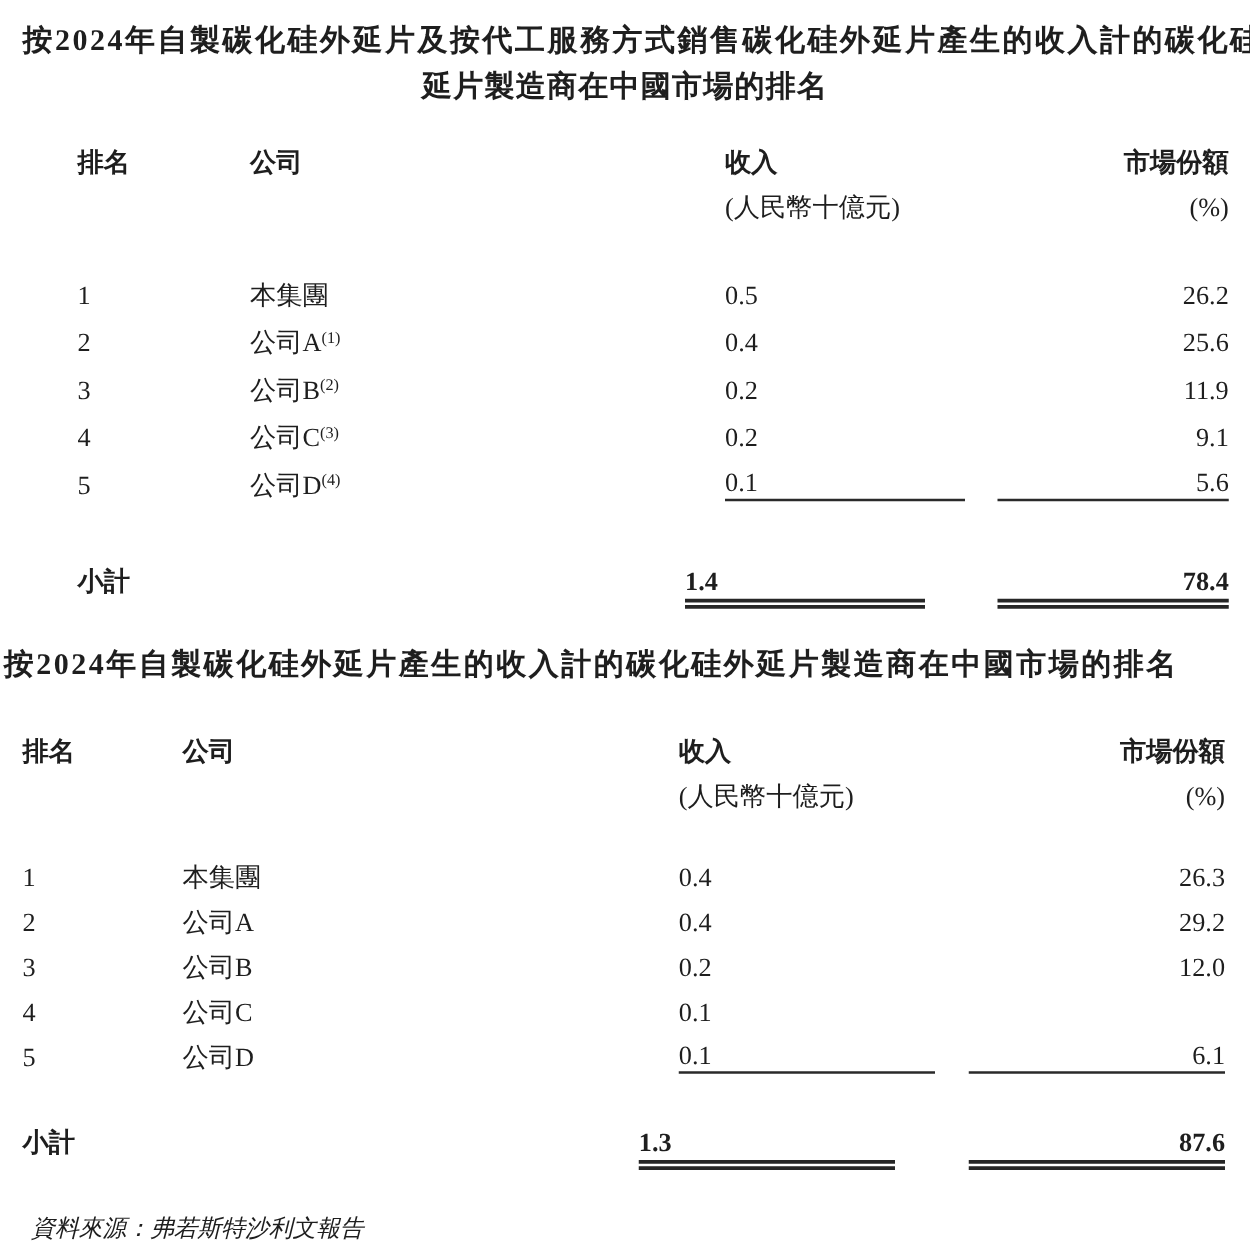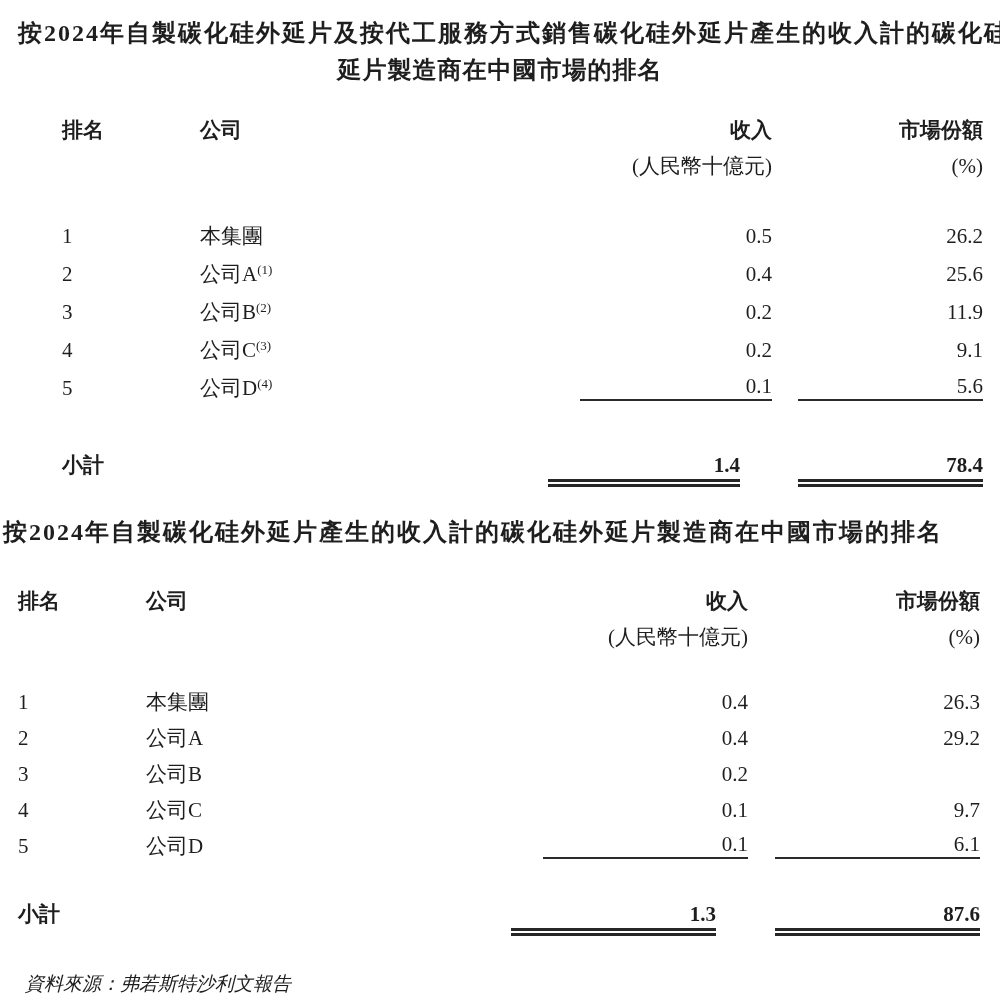"收入" .c3 { text-align: right -> none }
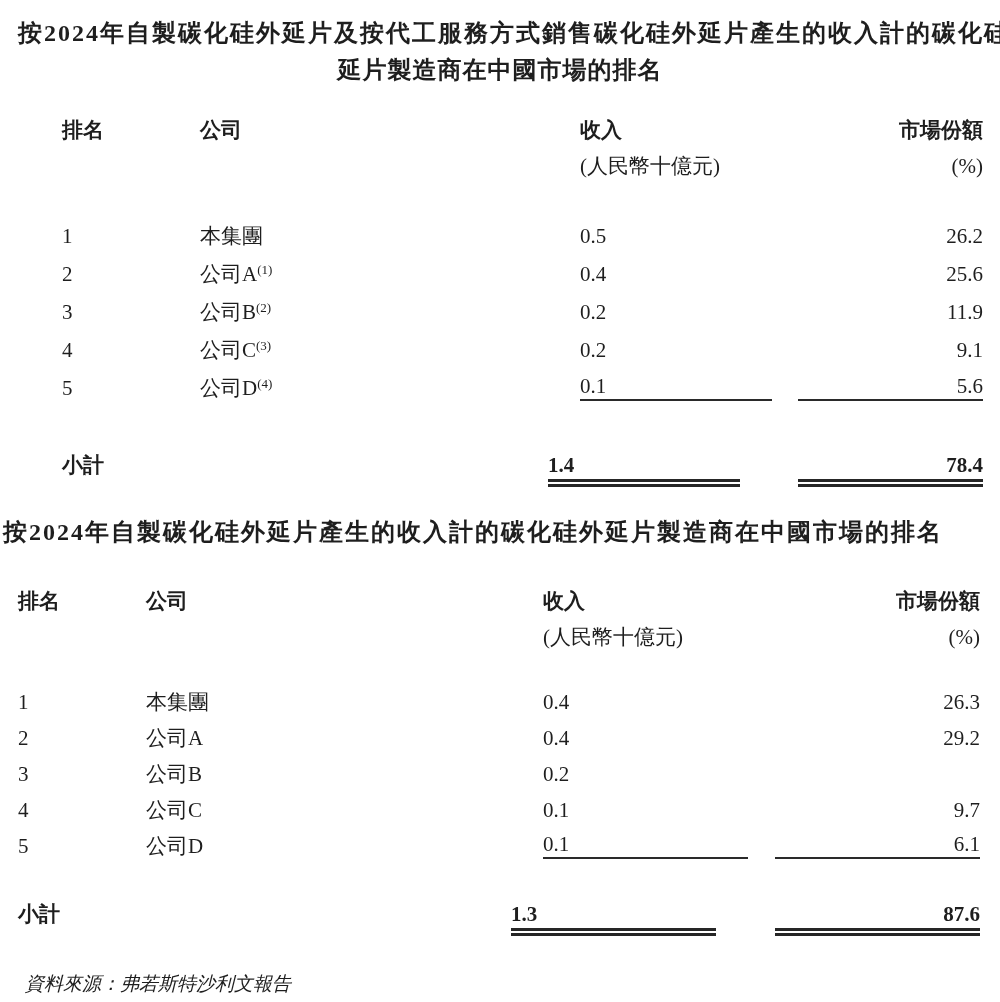"12.0" div.cell { html: none -> <div>12.0</div> }
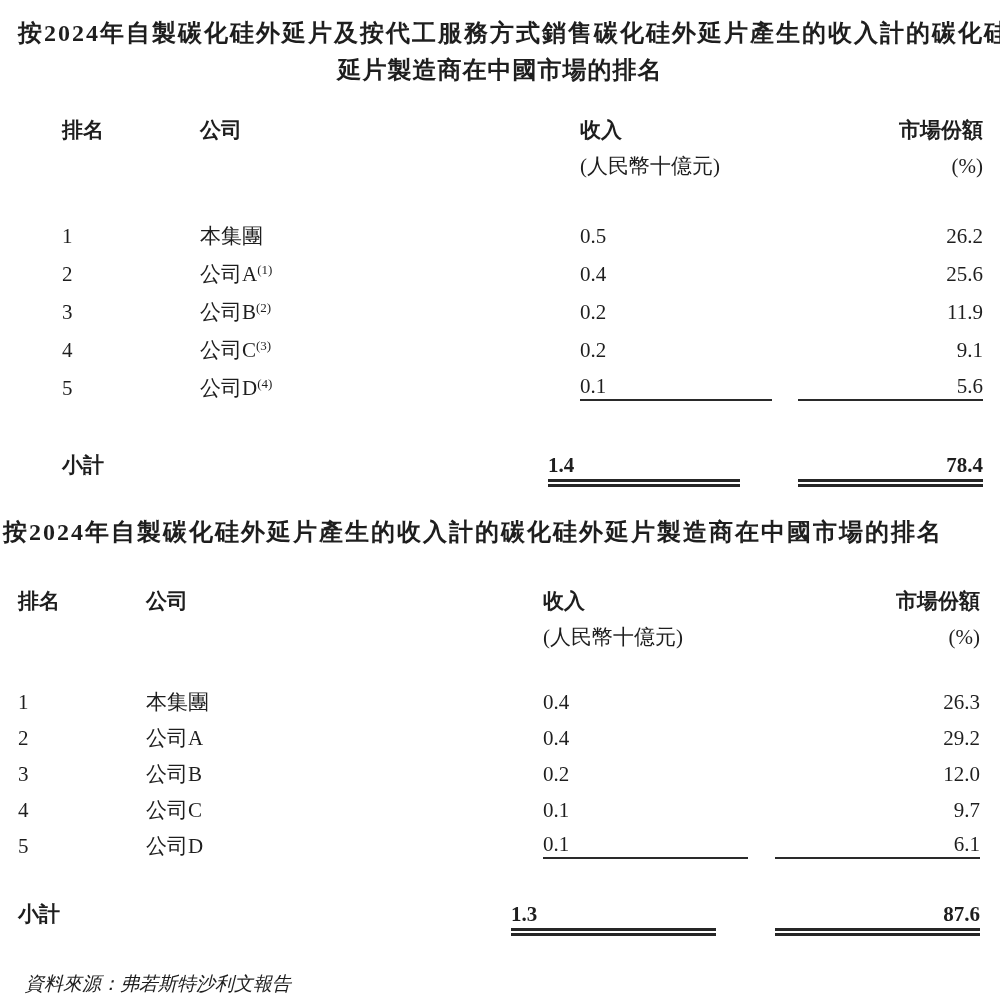"9.7" div.cell { html: <div>9.7</div> -> none }
